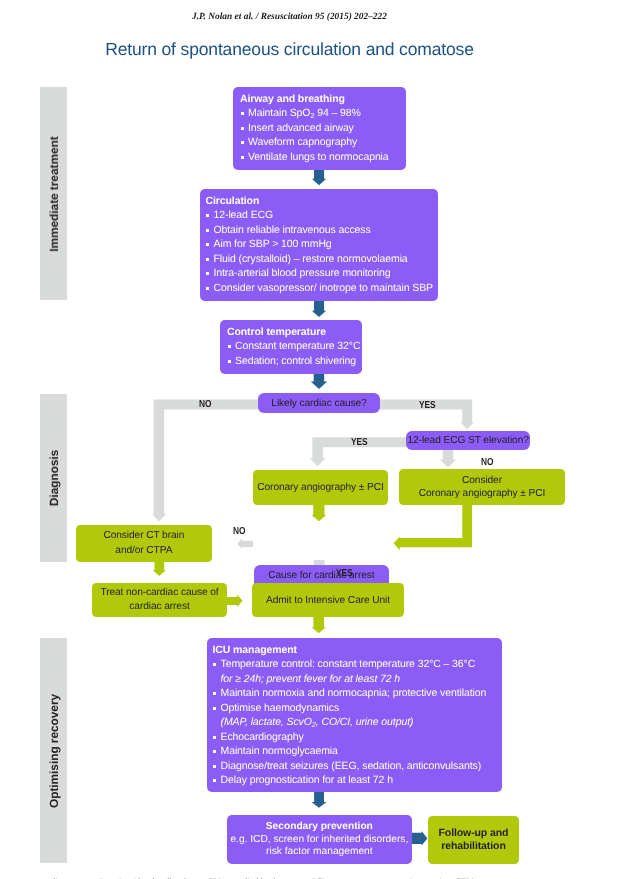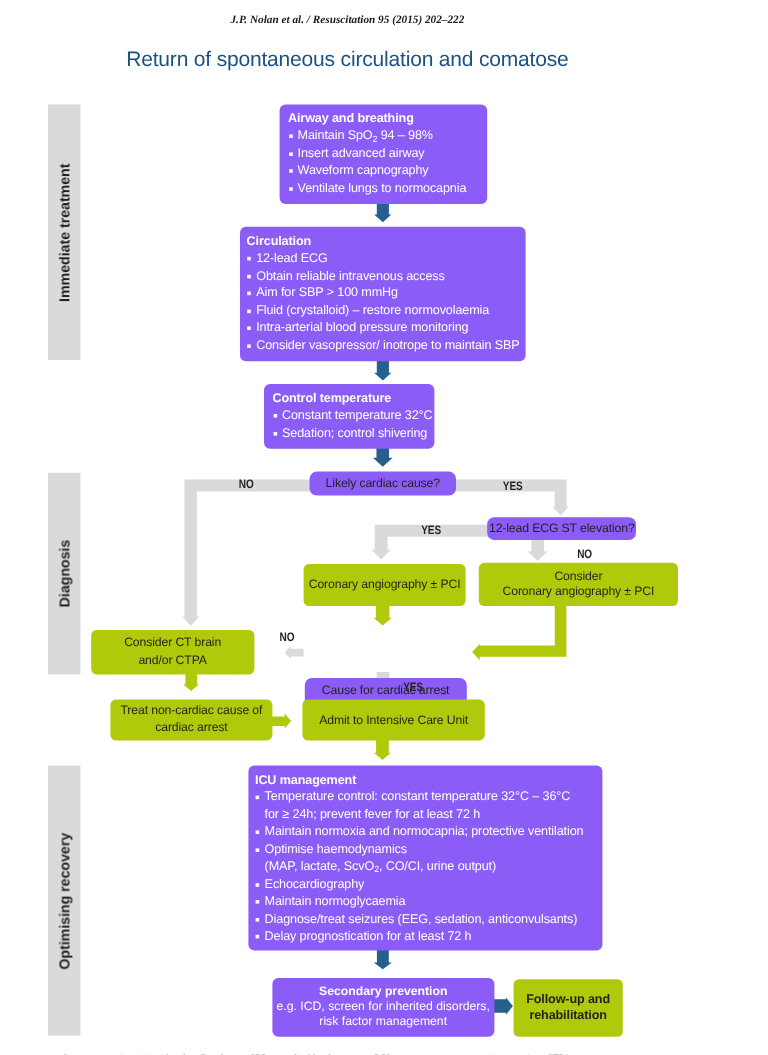"for ≥ 24h; prevent fever" .blue-list .cont { font-style: none -> italic }
